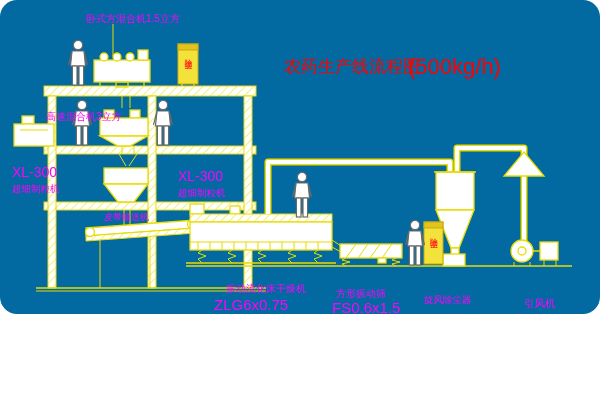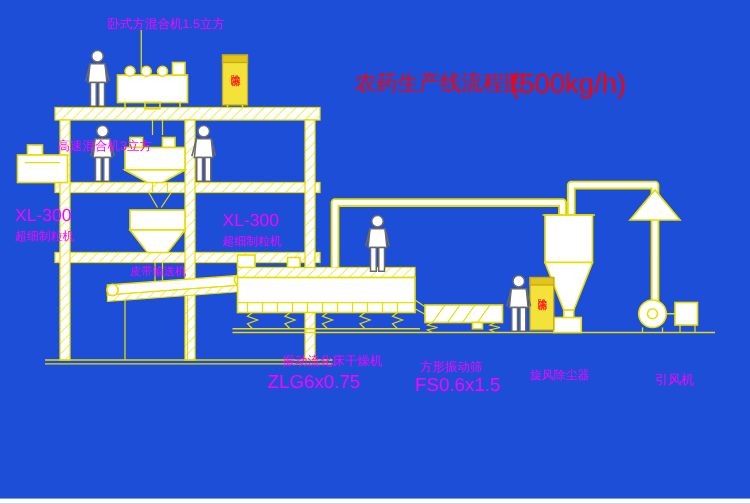"卧式方混合机1.5立方" .stage { background: #1d4ed8 -> #0369a1; border-radius: none -> 17px; height: 399px -> 314px }
